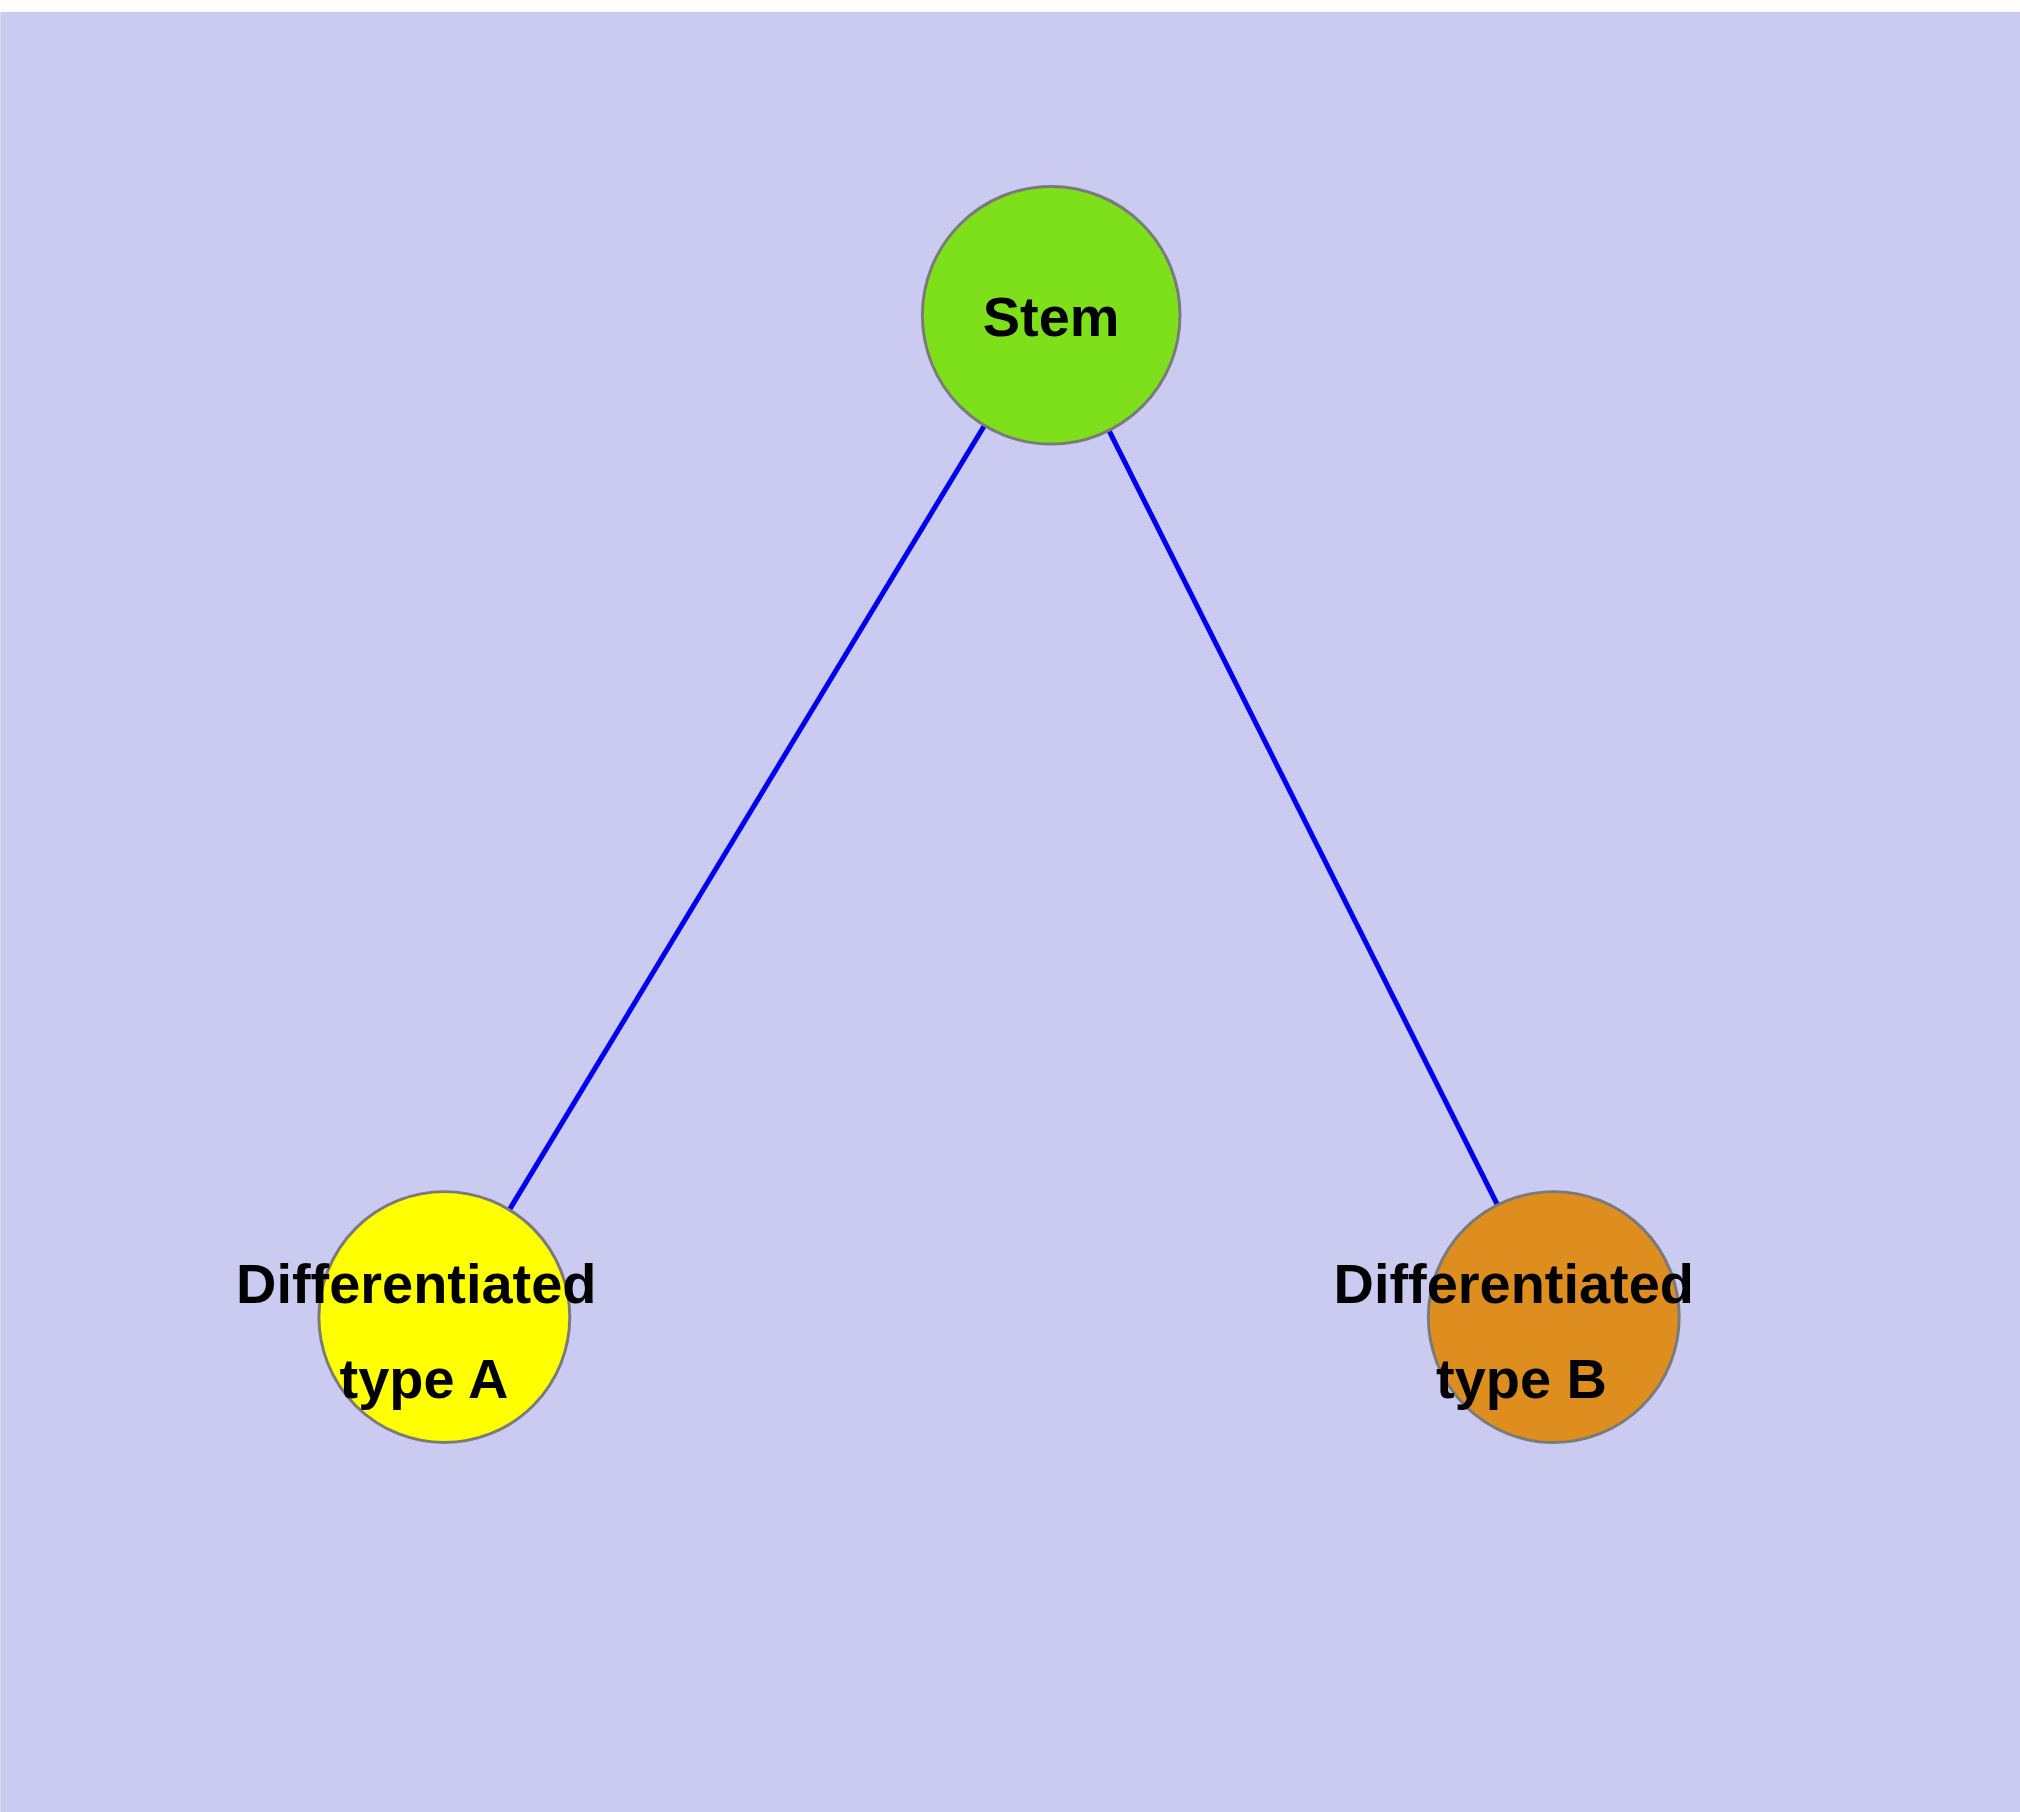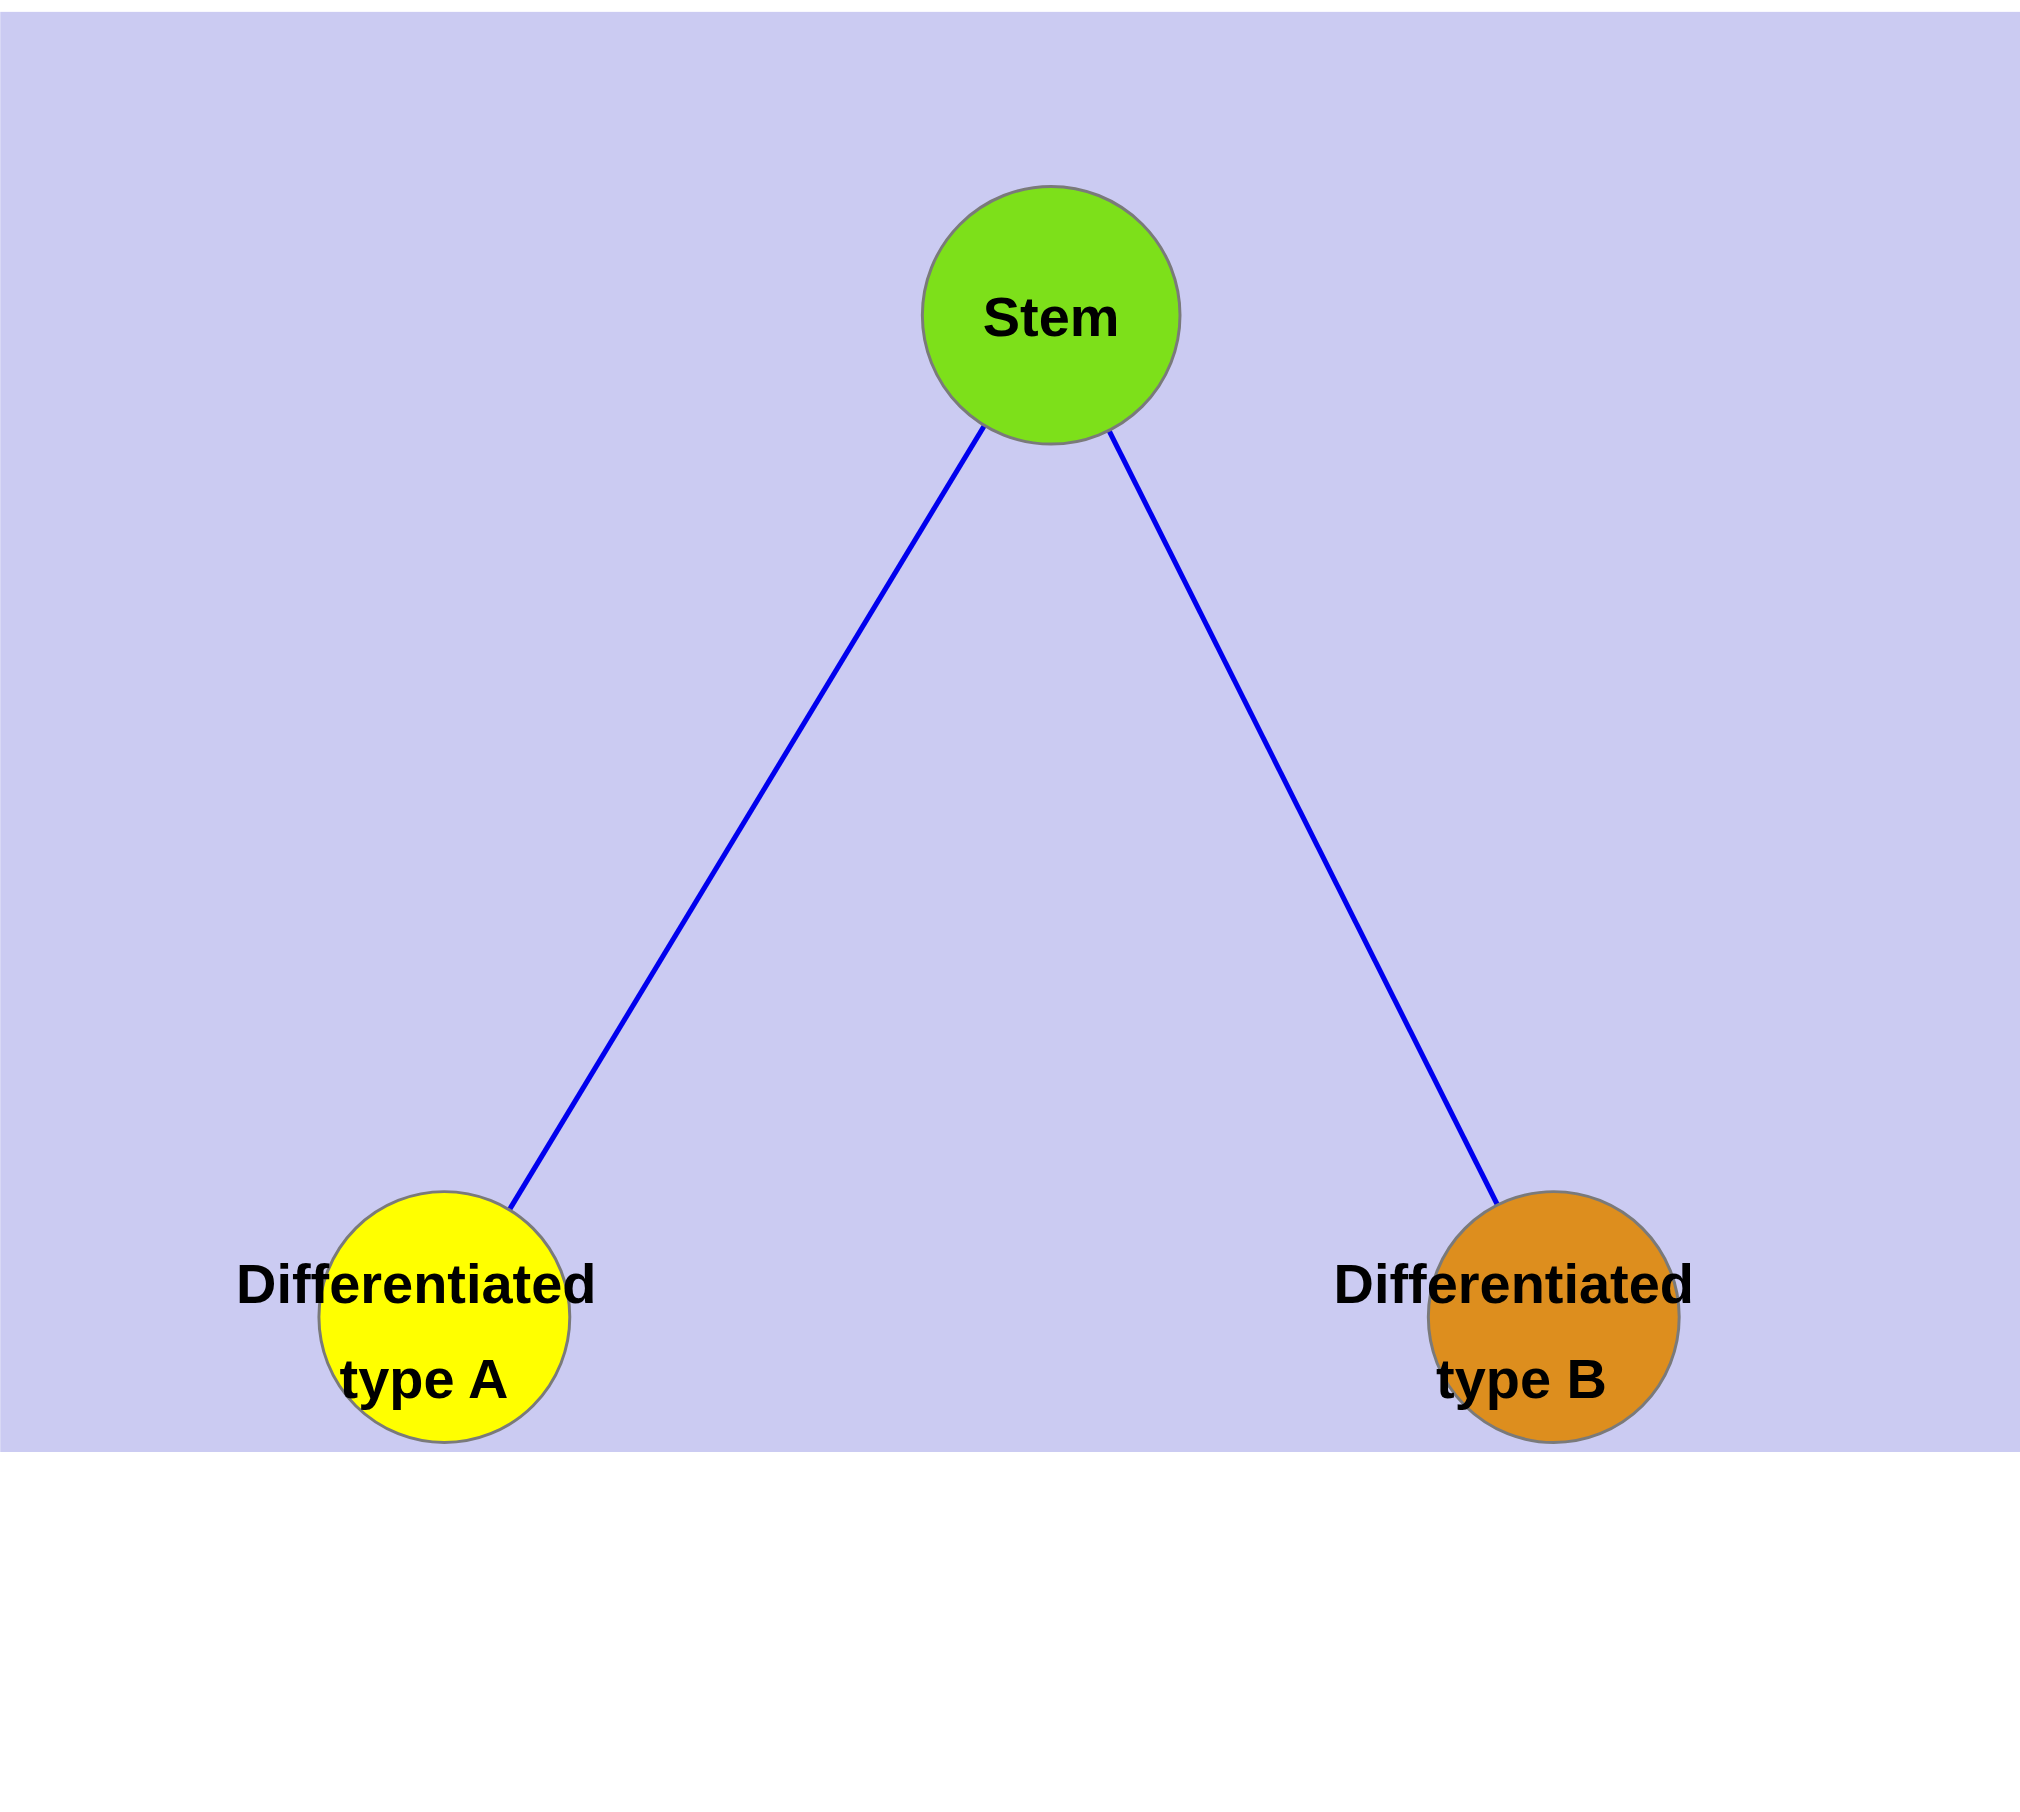"Stem" .stage { height: 1452px -> 1812px }
